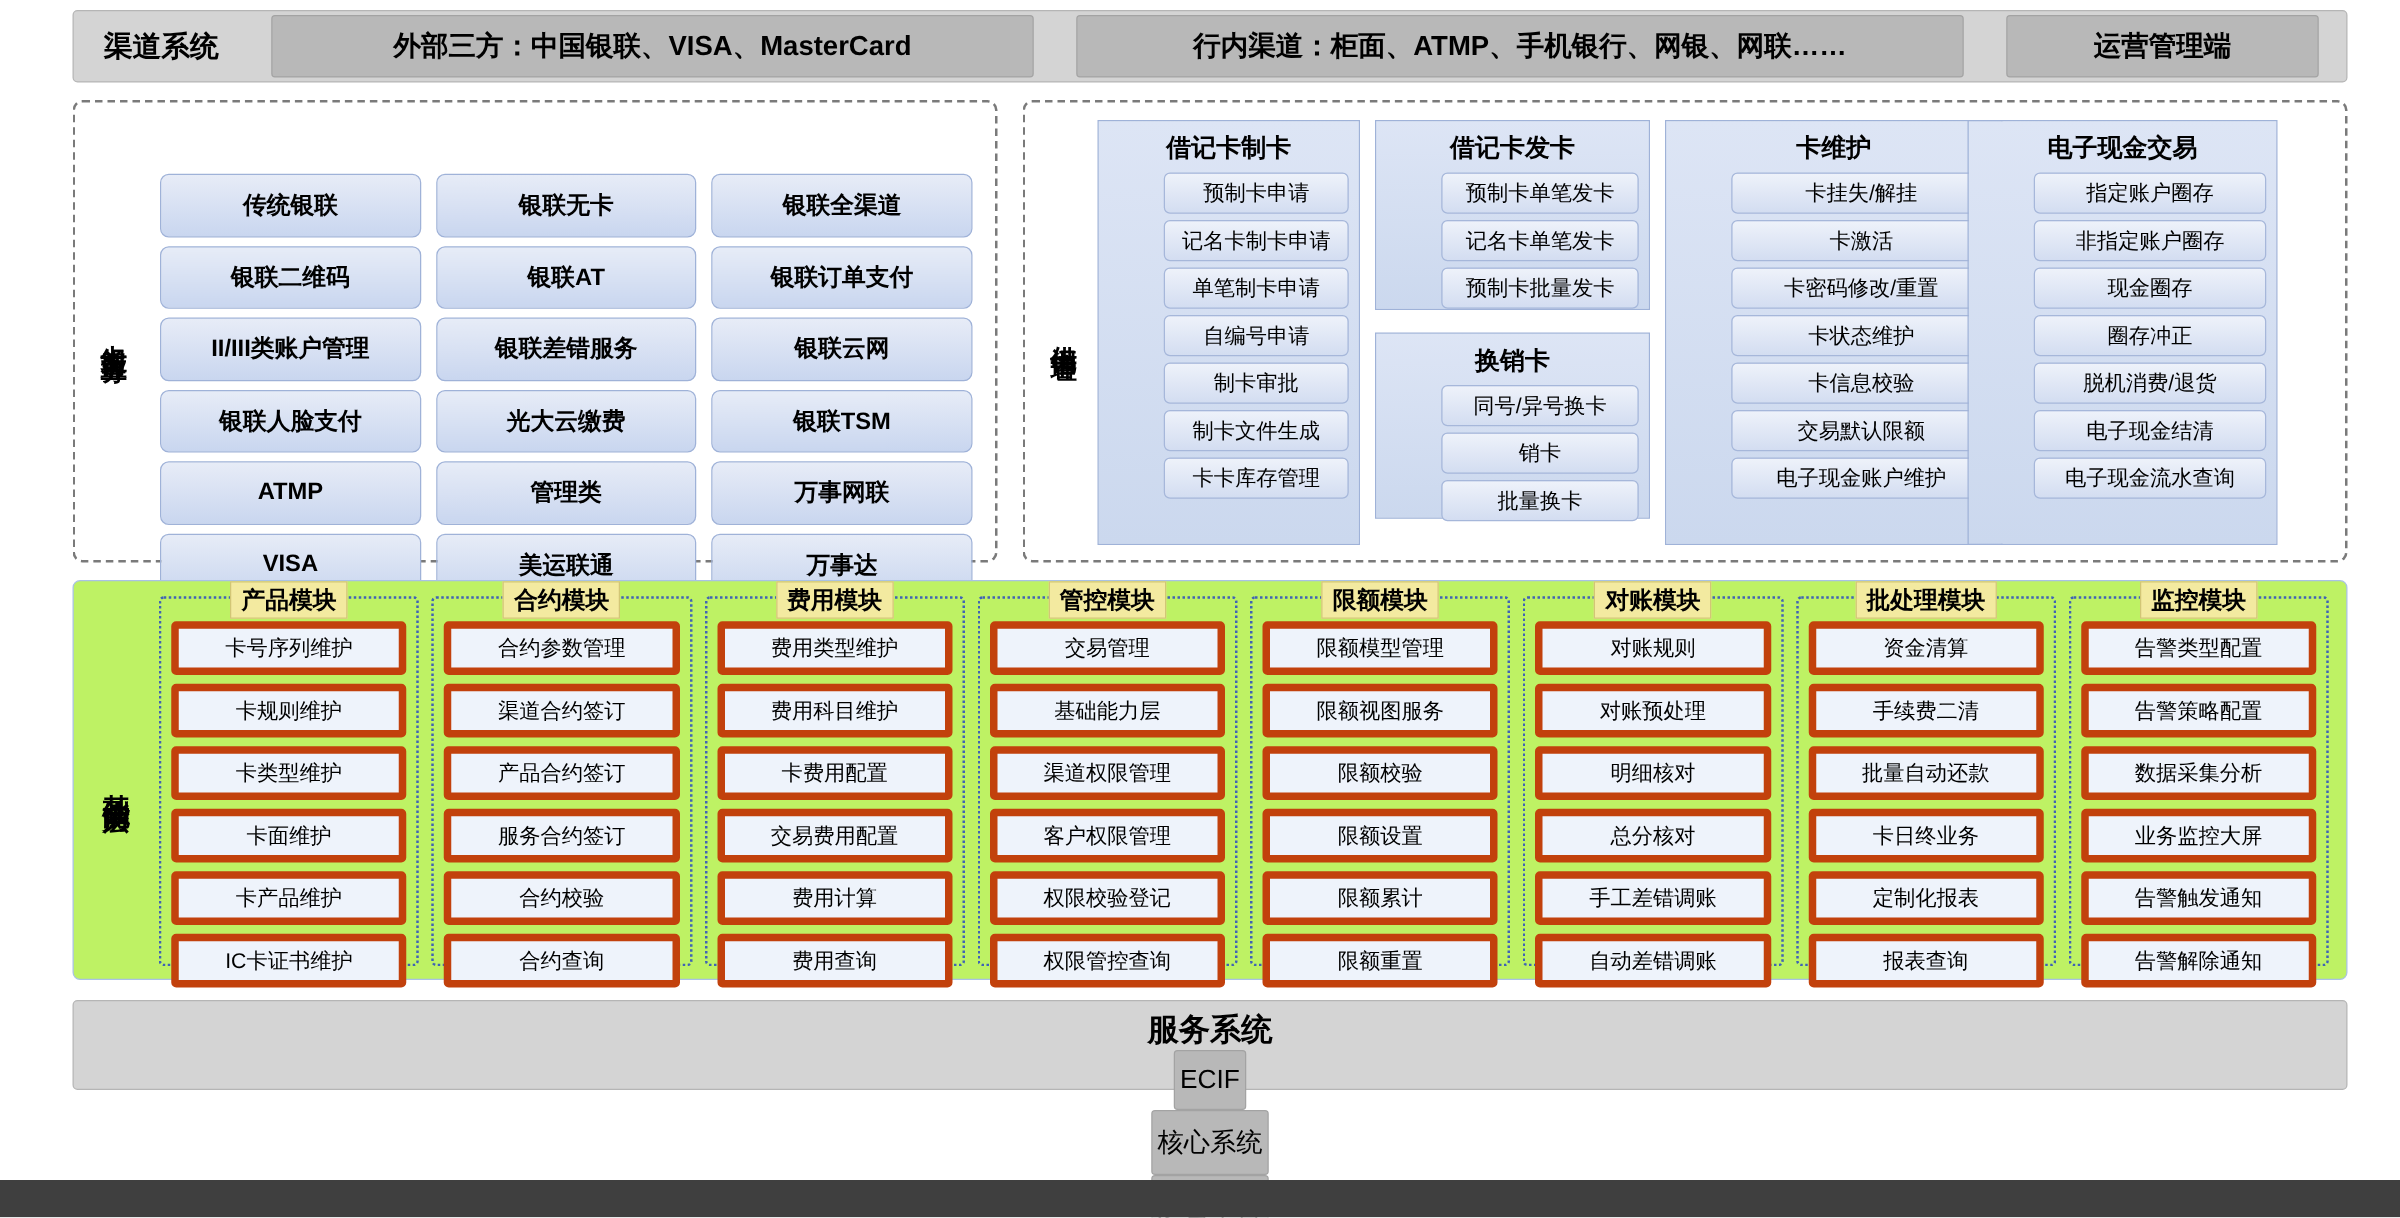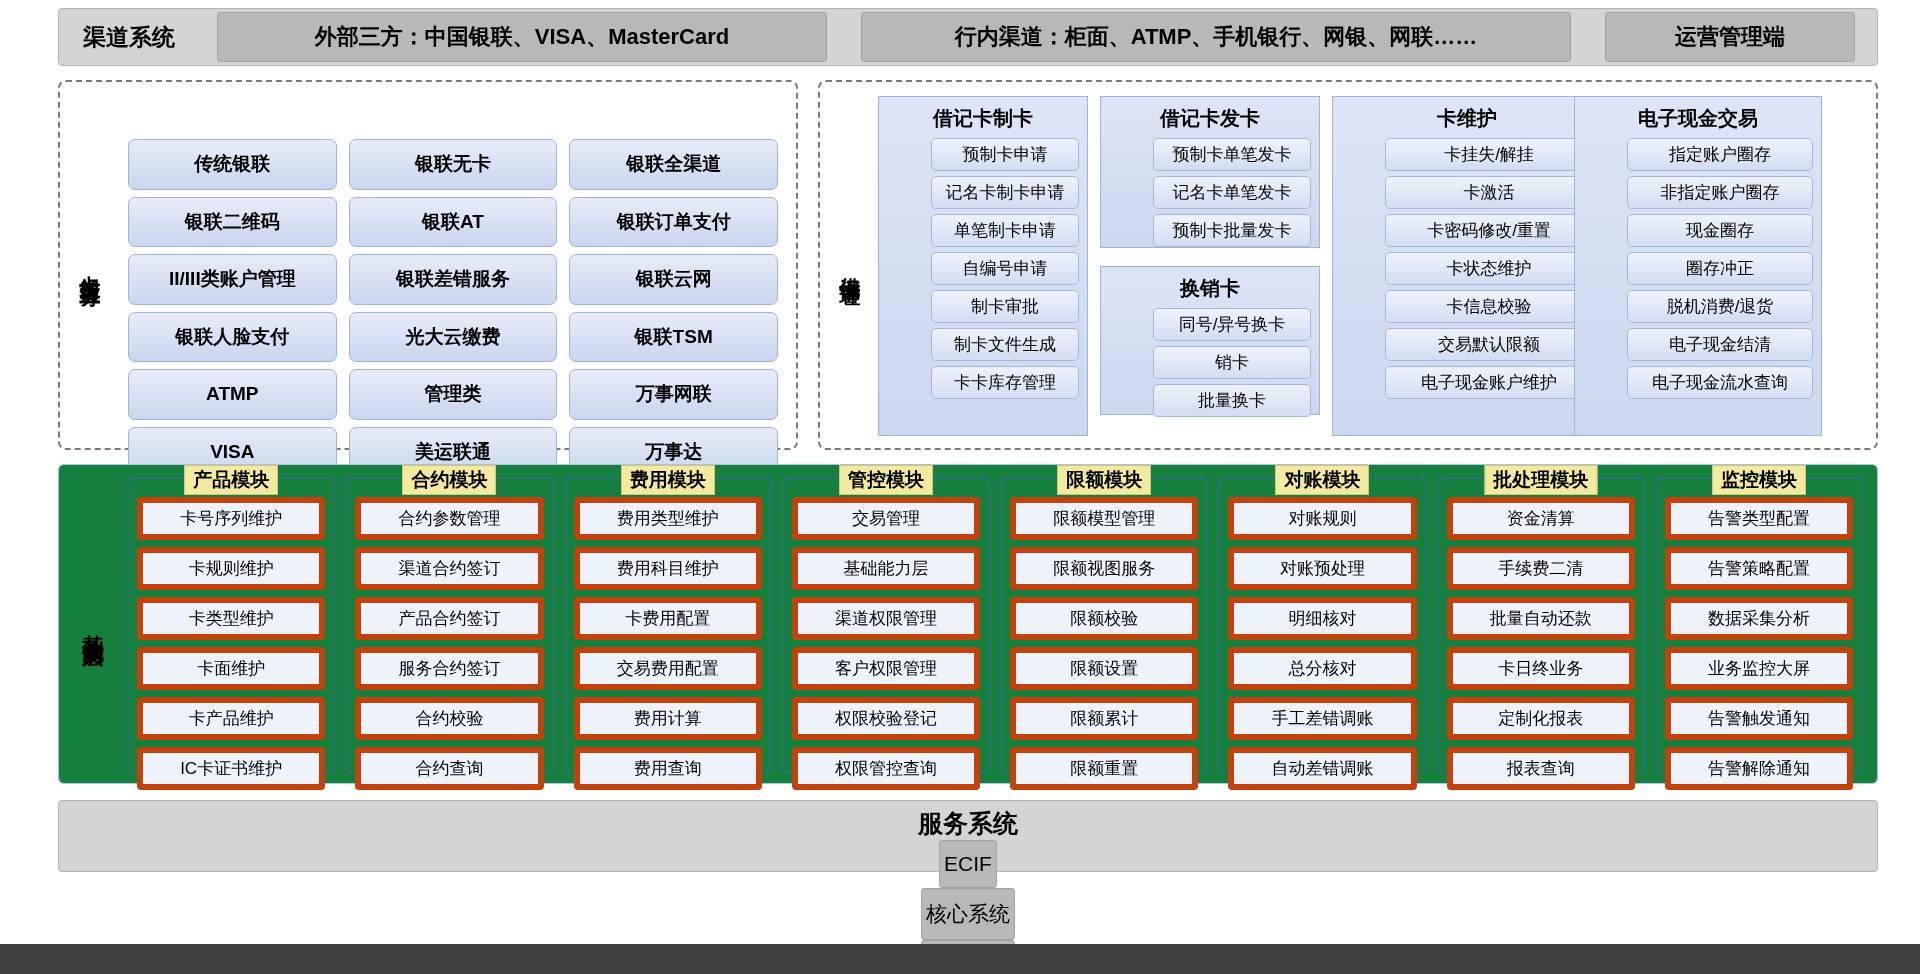"产品模块" #base-layer { background: #15803d -> #bef264 }
